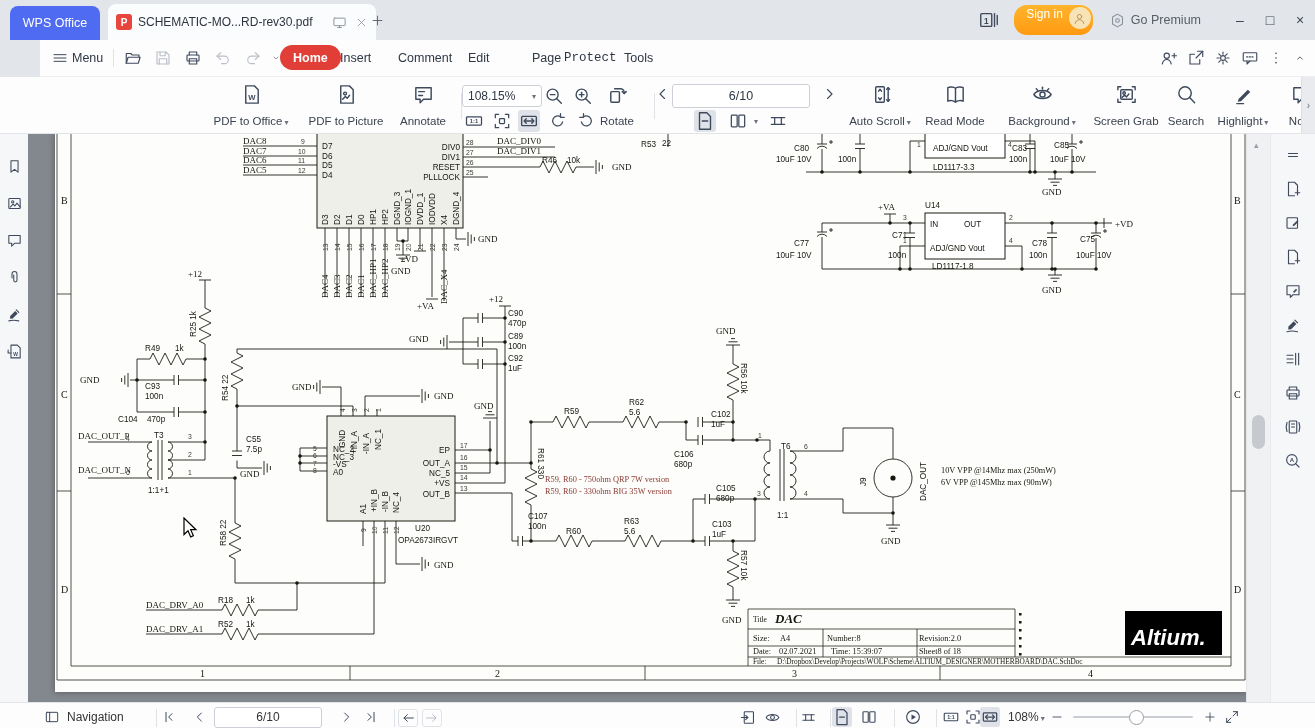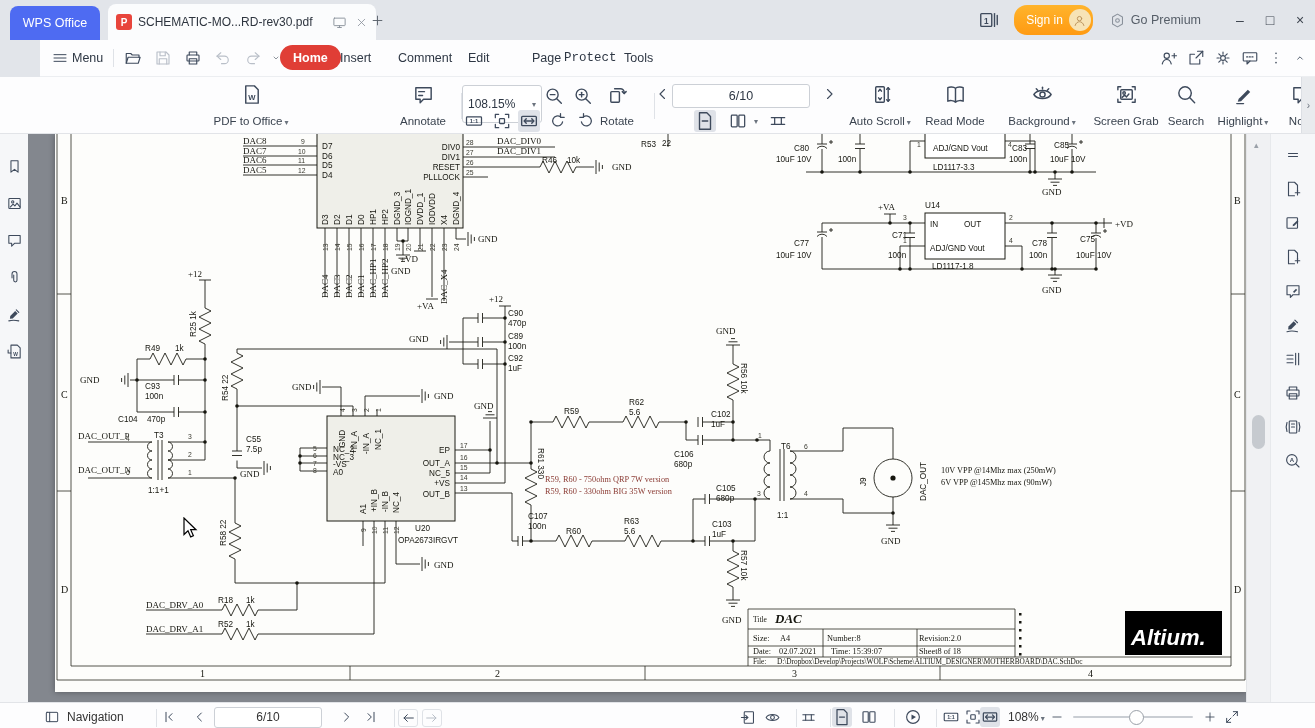"Sign in" .signin { align-items: center -> none }
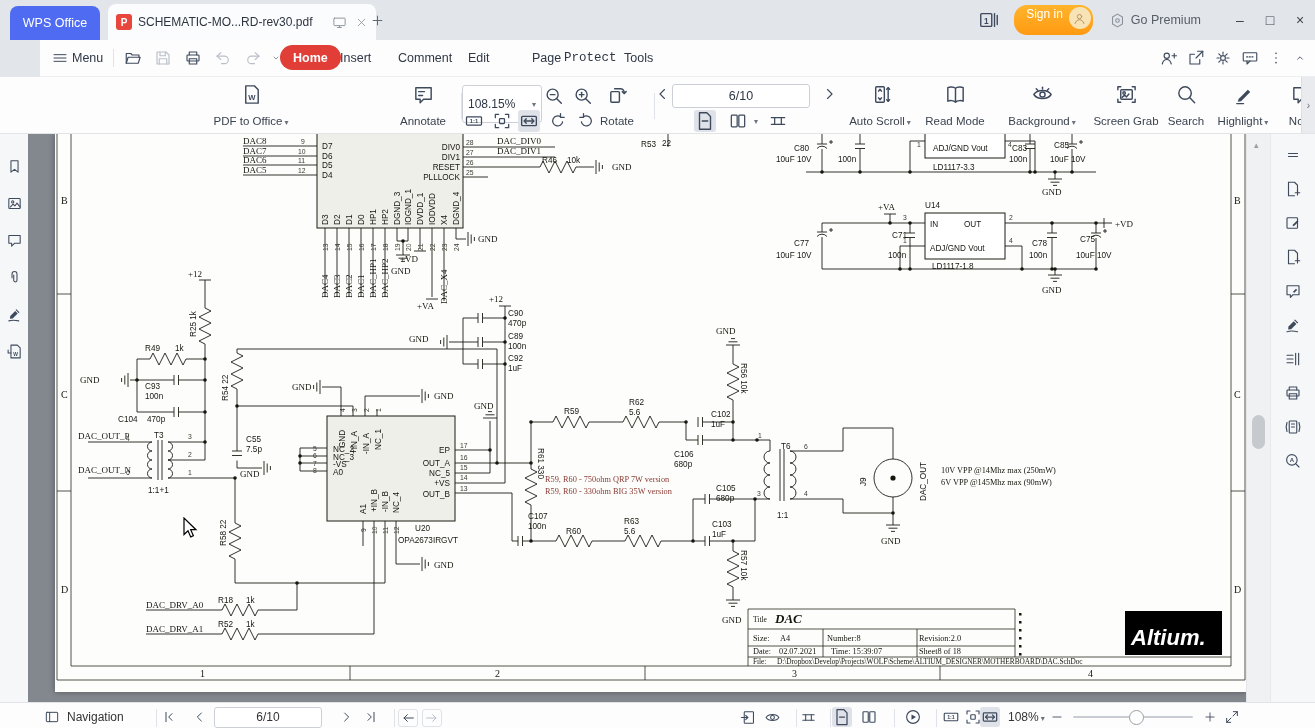"108.15%" .zoombox { padding: 8px 5px -> 0 5px }
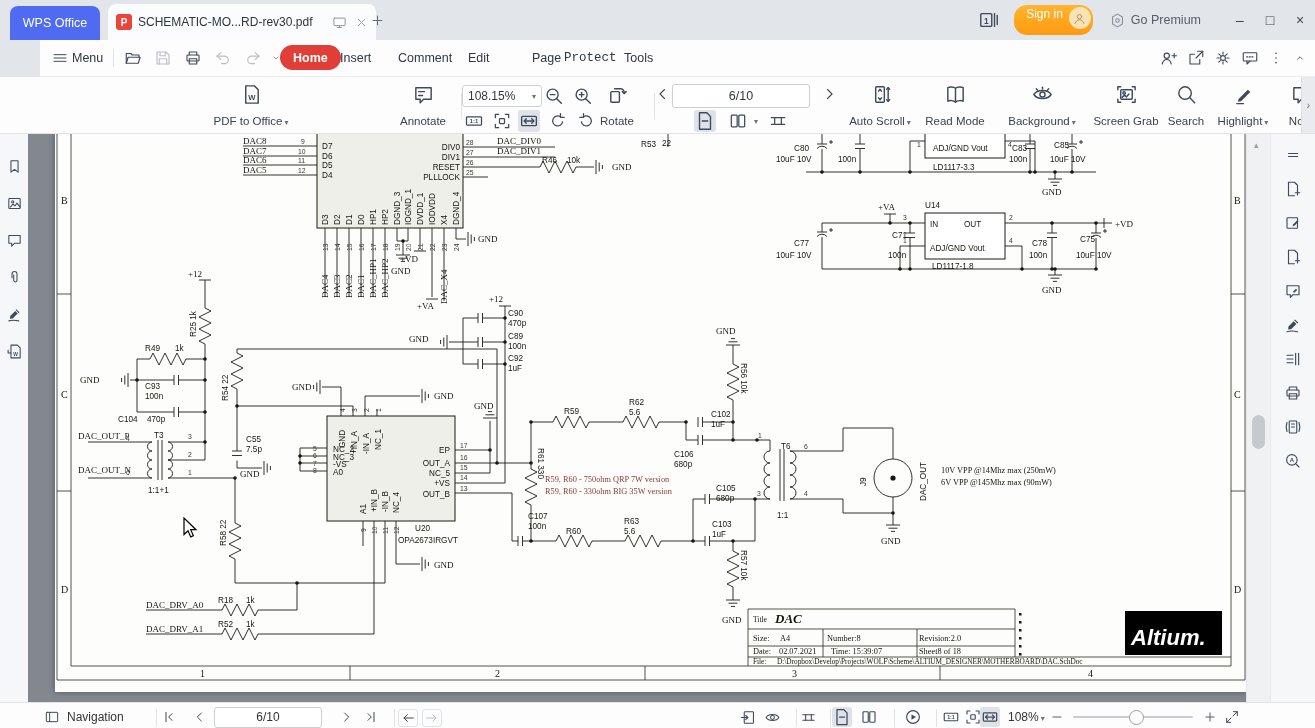"PDF to Picture" div.bigbtn { html: none -> <div> <span> <svg> <path></path> <circle></circle> <path></path> </svg> </span> <span>PDF to Picture</span> </div> }
